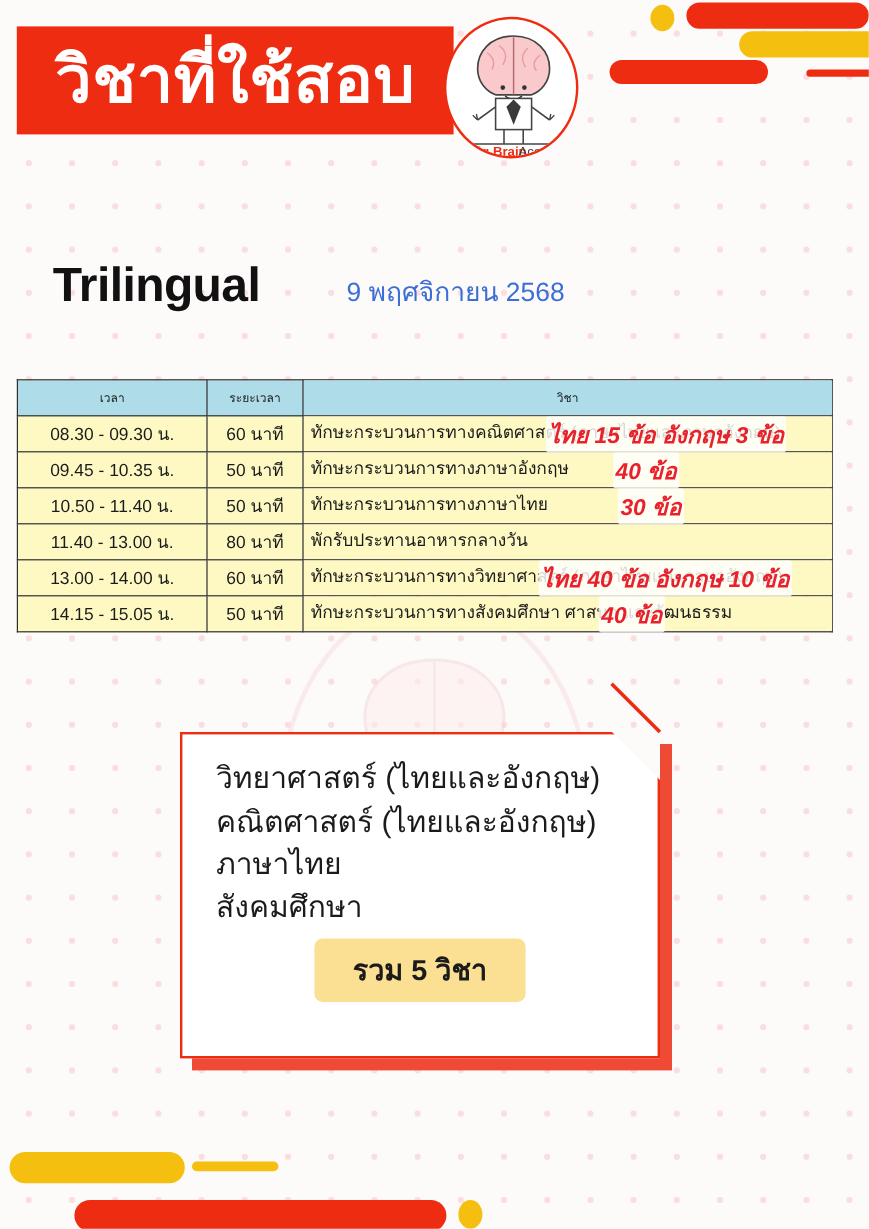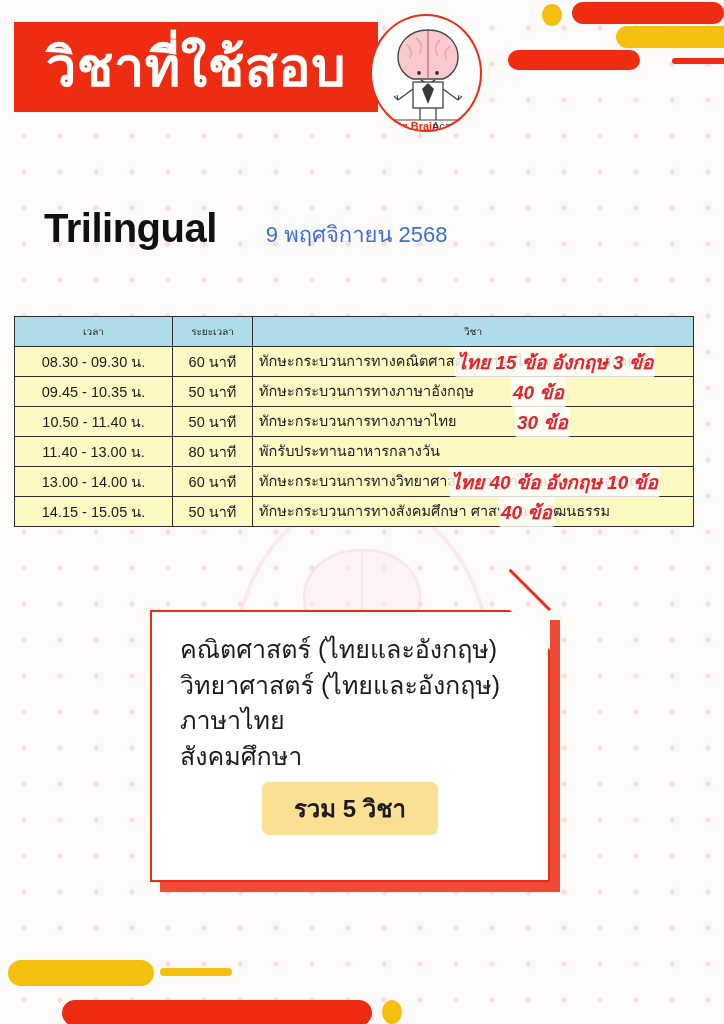"Trilingual" #heading-row { gap: 8px -> 31px; top: 206px -> 216px }
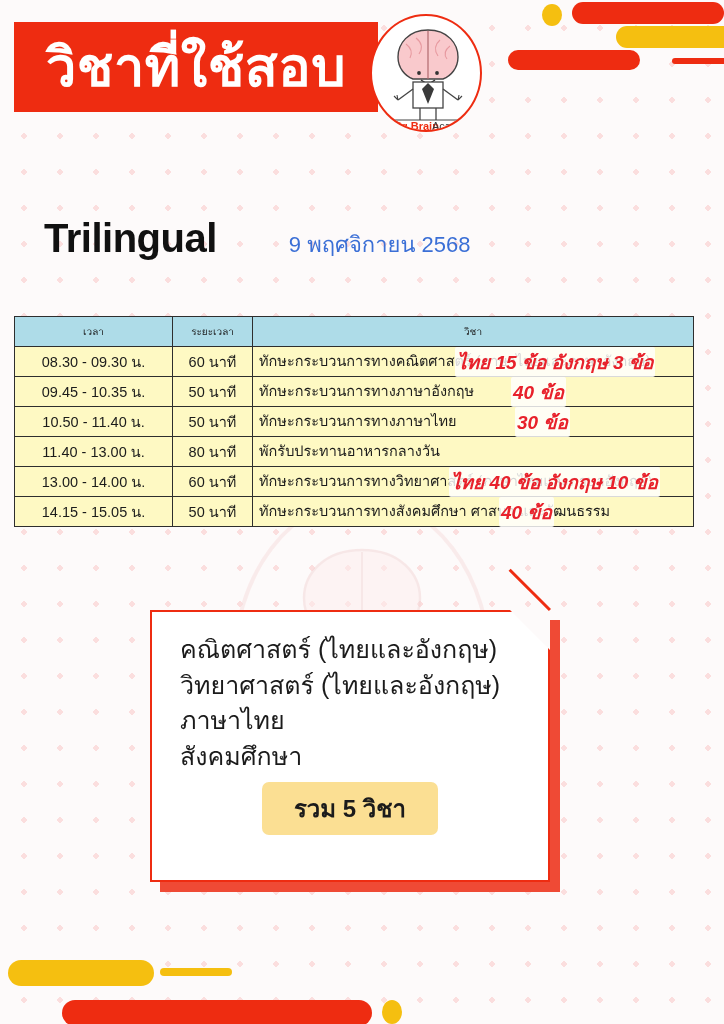"คณิตศาสตร์ (ไทยและอังกฤษ)" li { order: before "วิทยาศาสตร์ (ไทยและอังกฤษ)" -> after "วิทยาศาสตร์ (ไทยและอังกฤษ)" }
